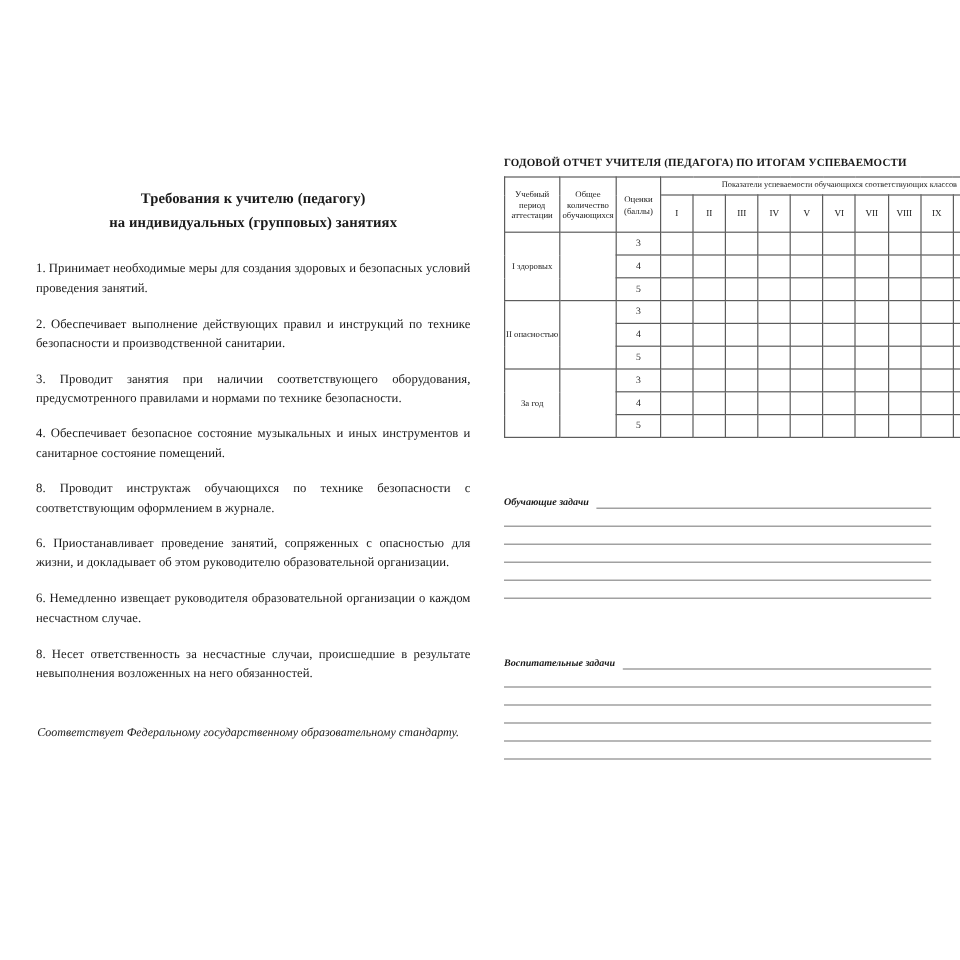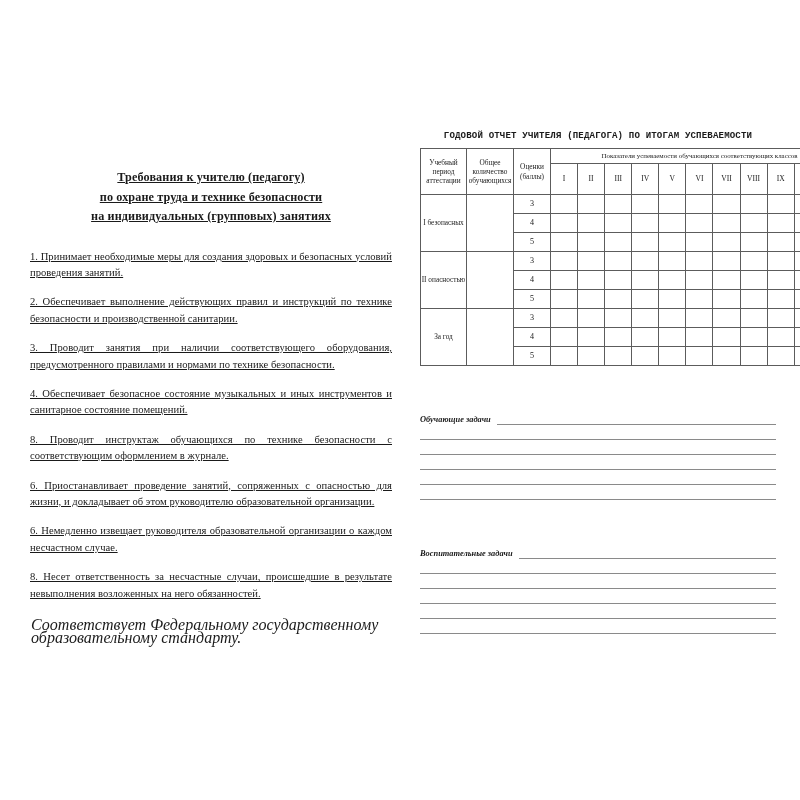"ГОДОВОЙ ОТЧЕТ УЧИТЕЛЯ (ПЕДАГОГА) ПО" .report-title { font-family: Liberation Mono, monospace -> none; text-align: center -> left }
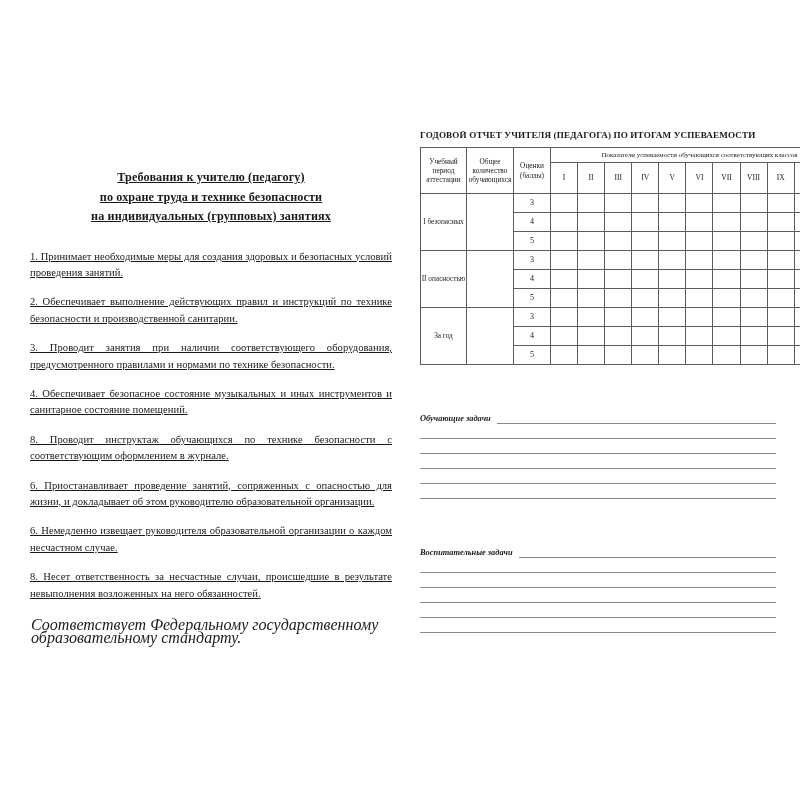"Требования к учителю (педагогу)" .left-col { text-decoration: underline -> none; top: 168px -> 156px }
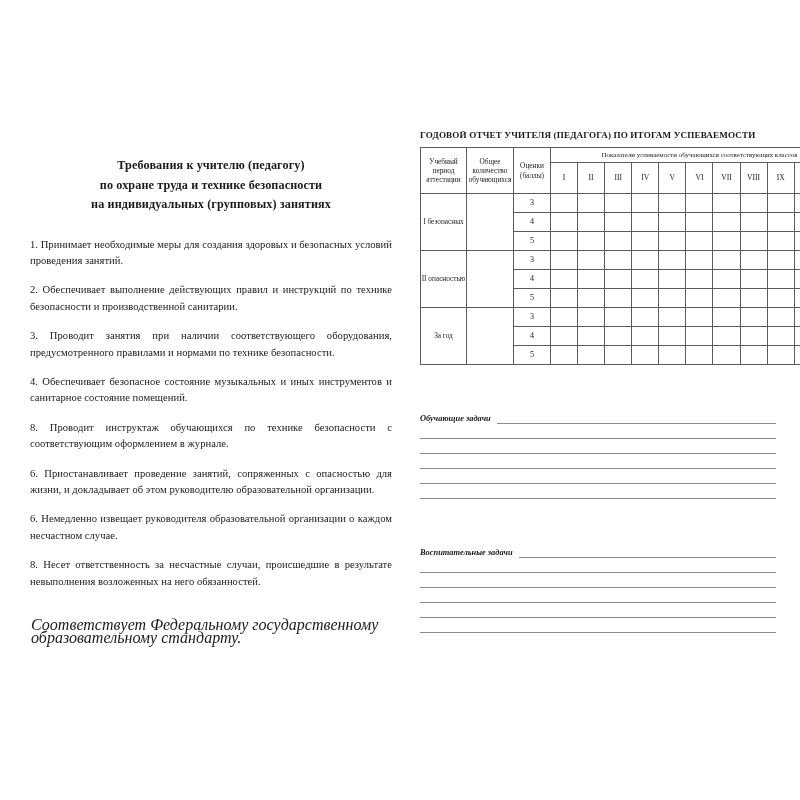"по охране труда и технике" span.tl { html: <span>по охране труда и технике безопасности</span> -> none }
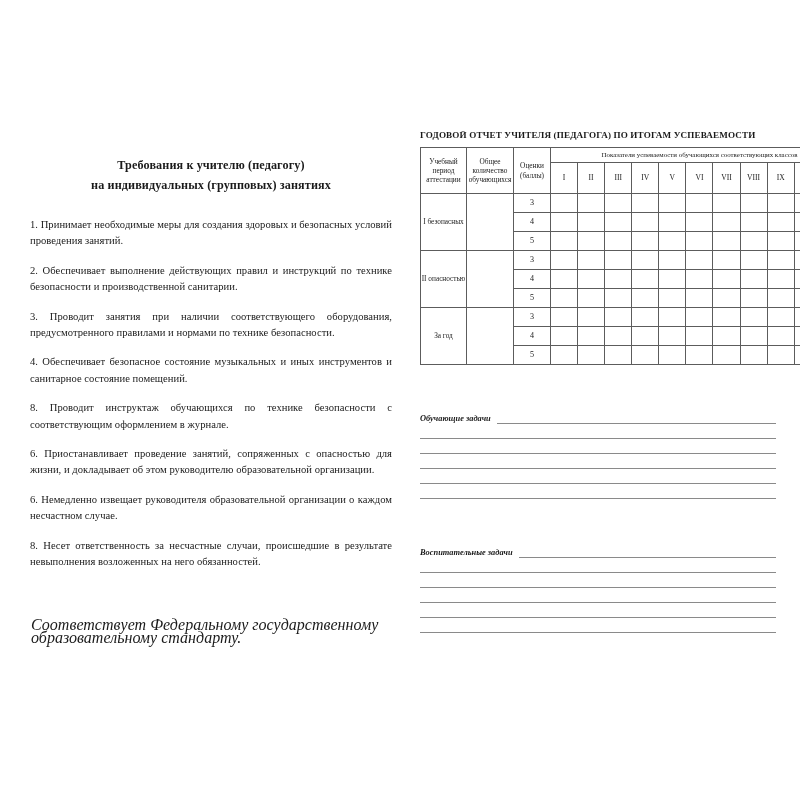"I безопасных" td.period-cell { text: безопасных -> здоровых }
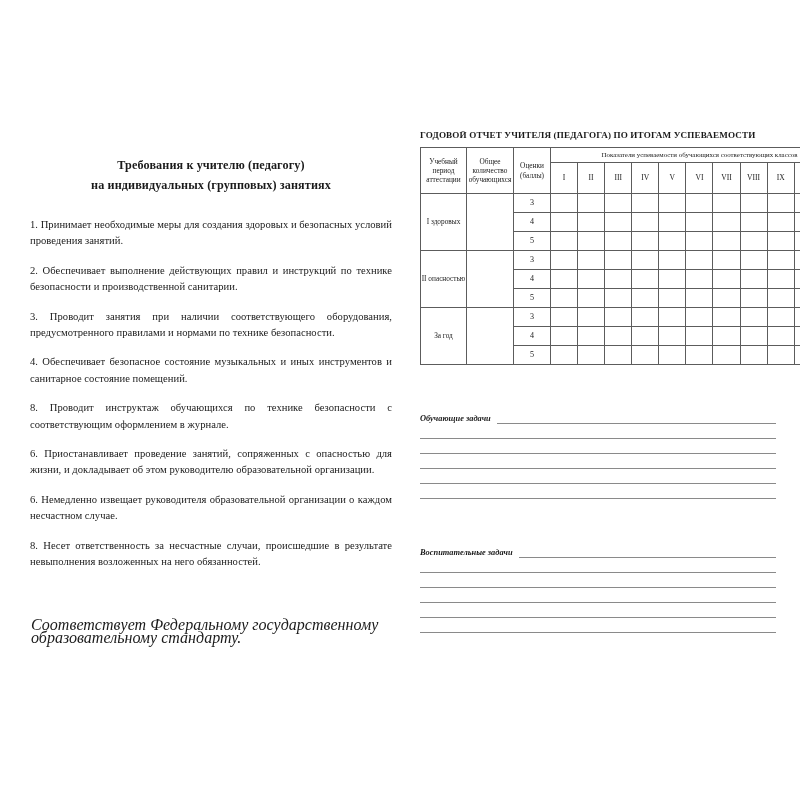"Соответствует Федеральному" .footnote { font-size: 16px -> 10px; top: 618px -> 604px }
